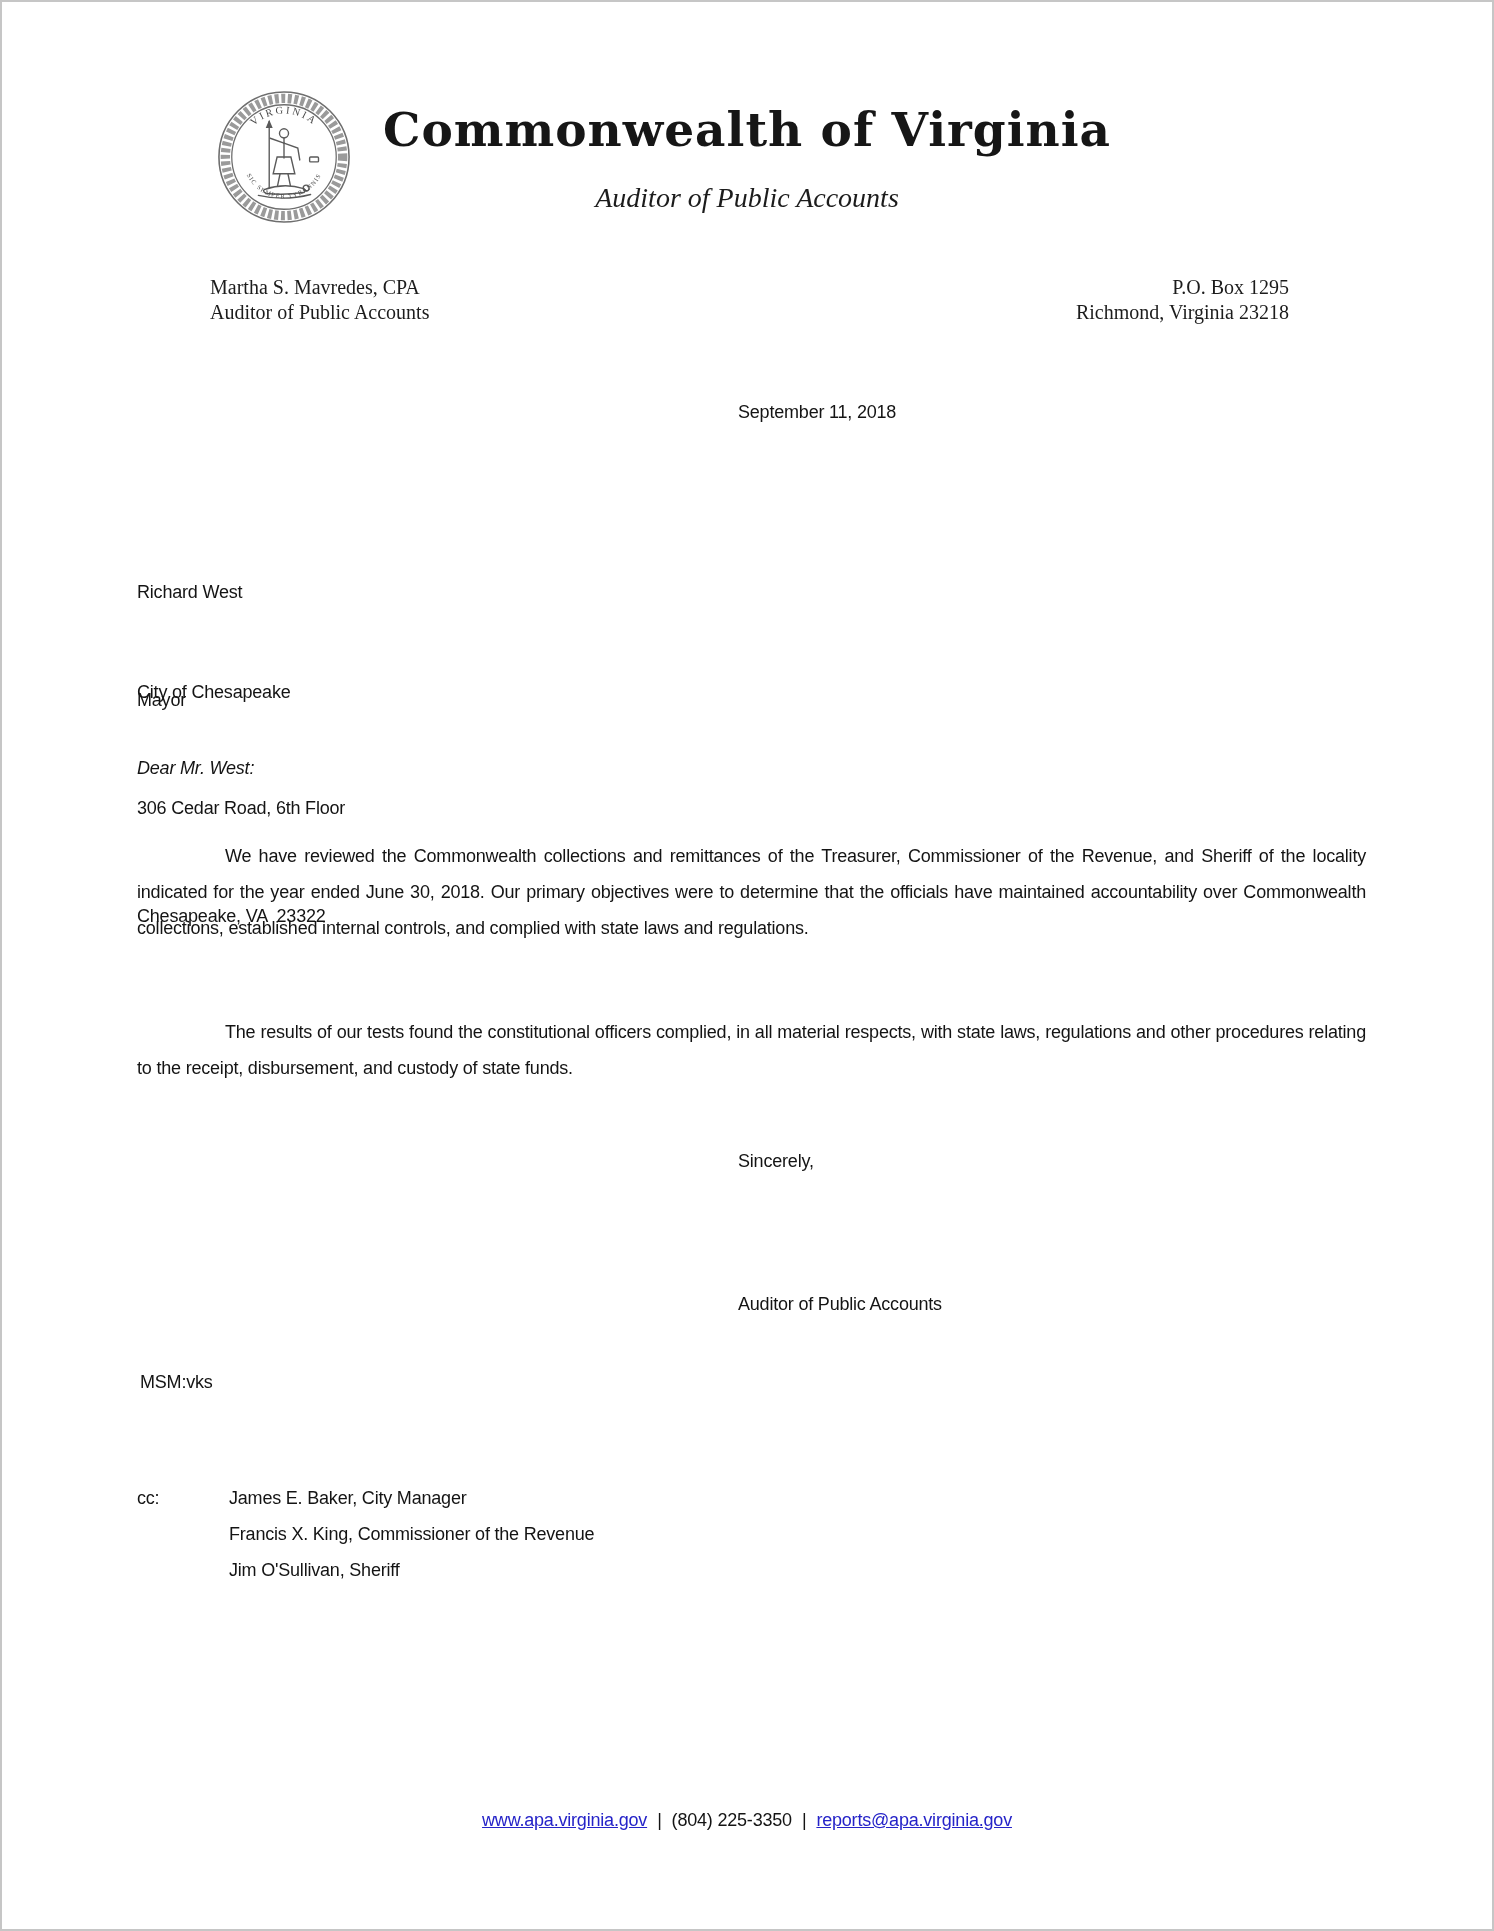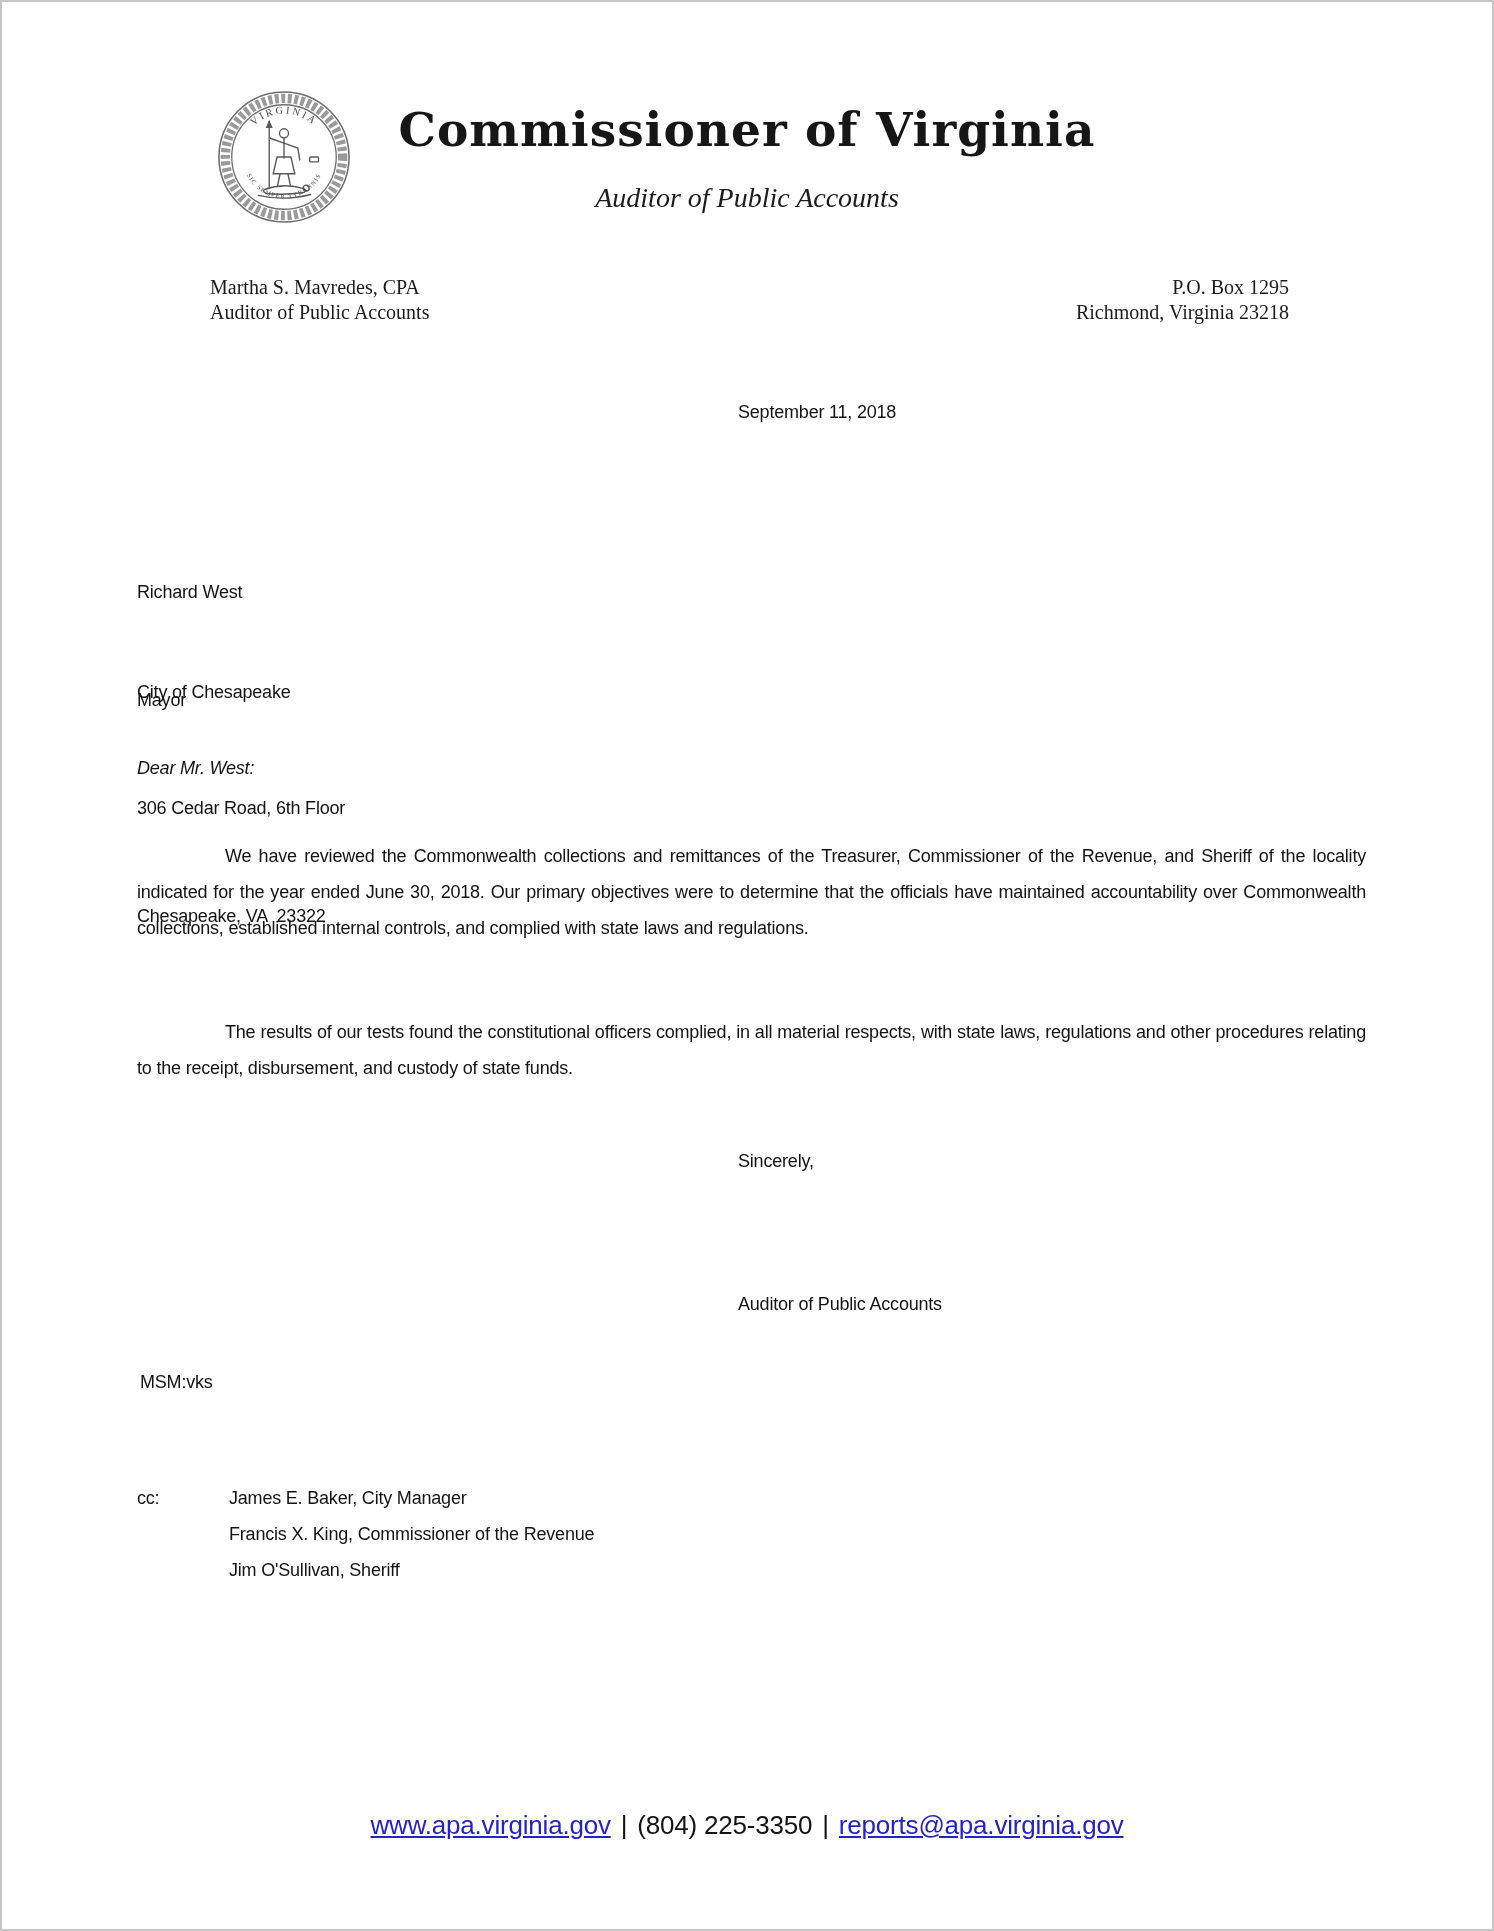"Commissioner of Virginia" div.org-title { text: Commissioner -> Commonwealth }
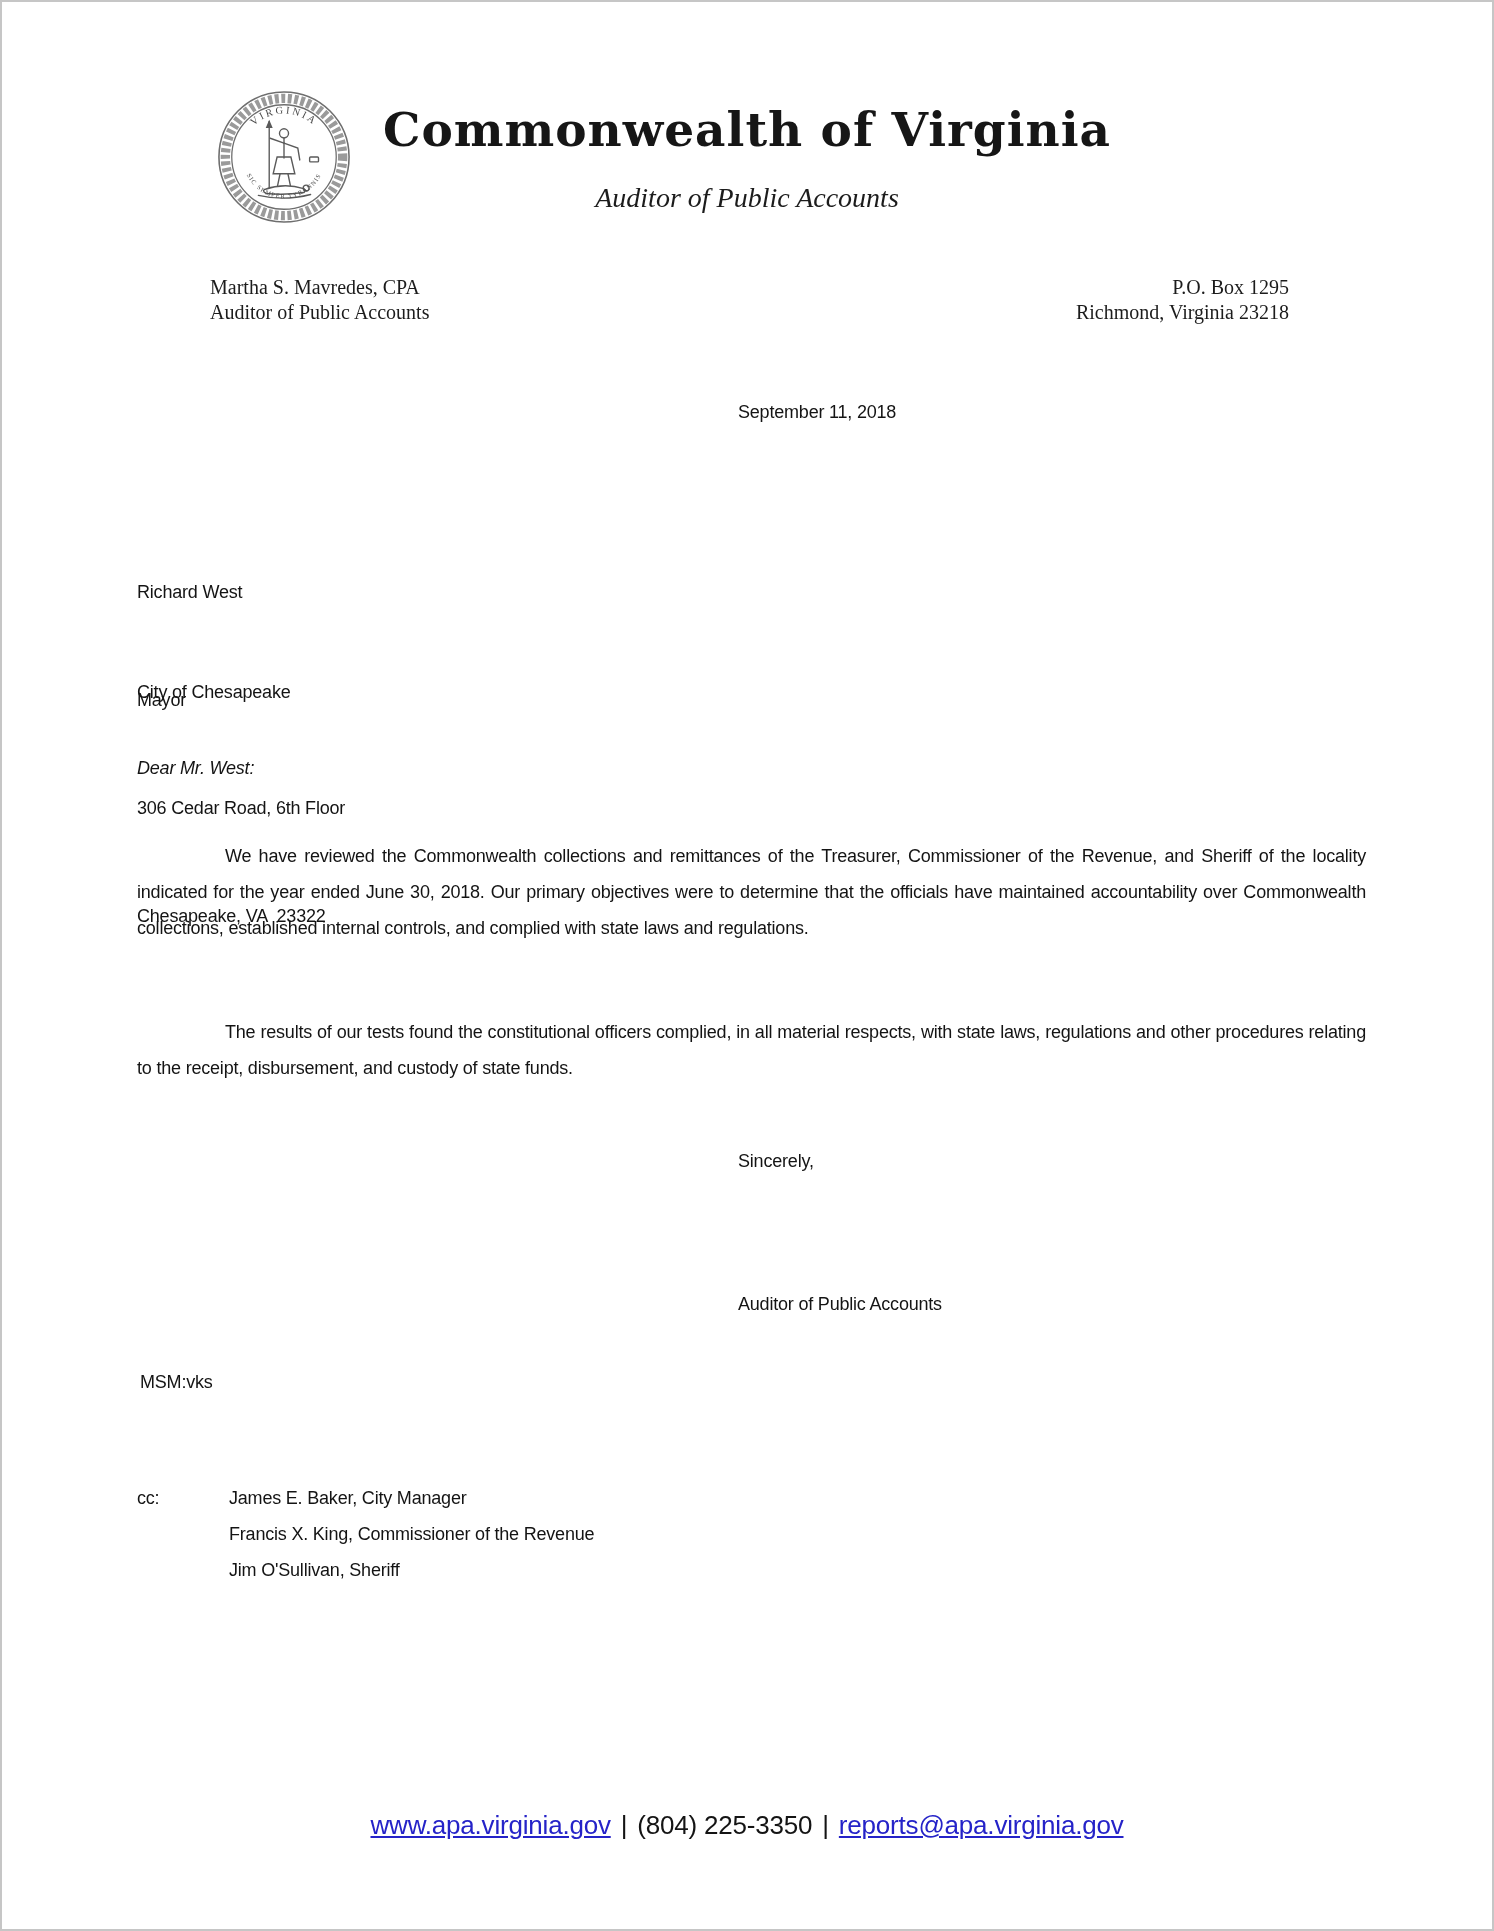"www.apa.virginia.gov | (804) 225-3350 |" .footer { font-size: 26px -> 18px }
